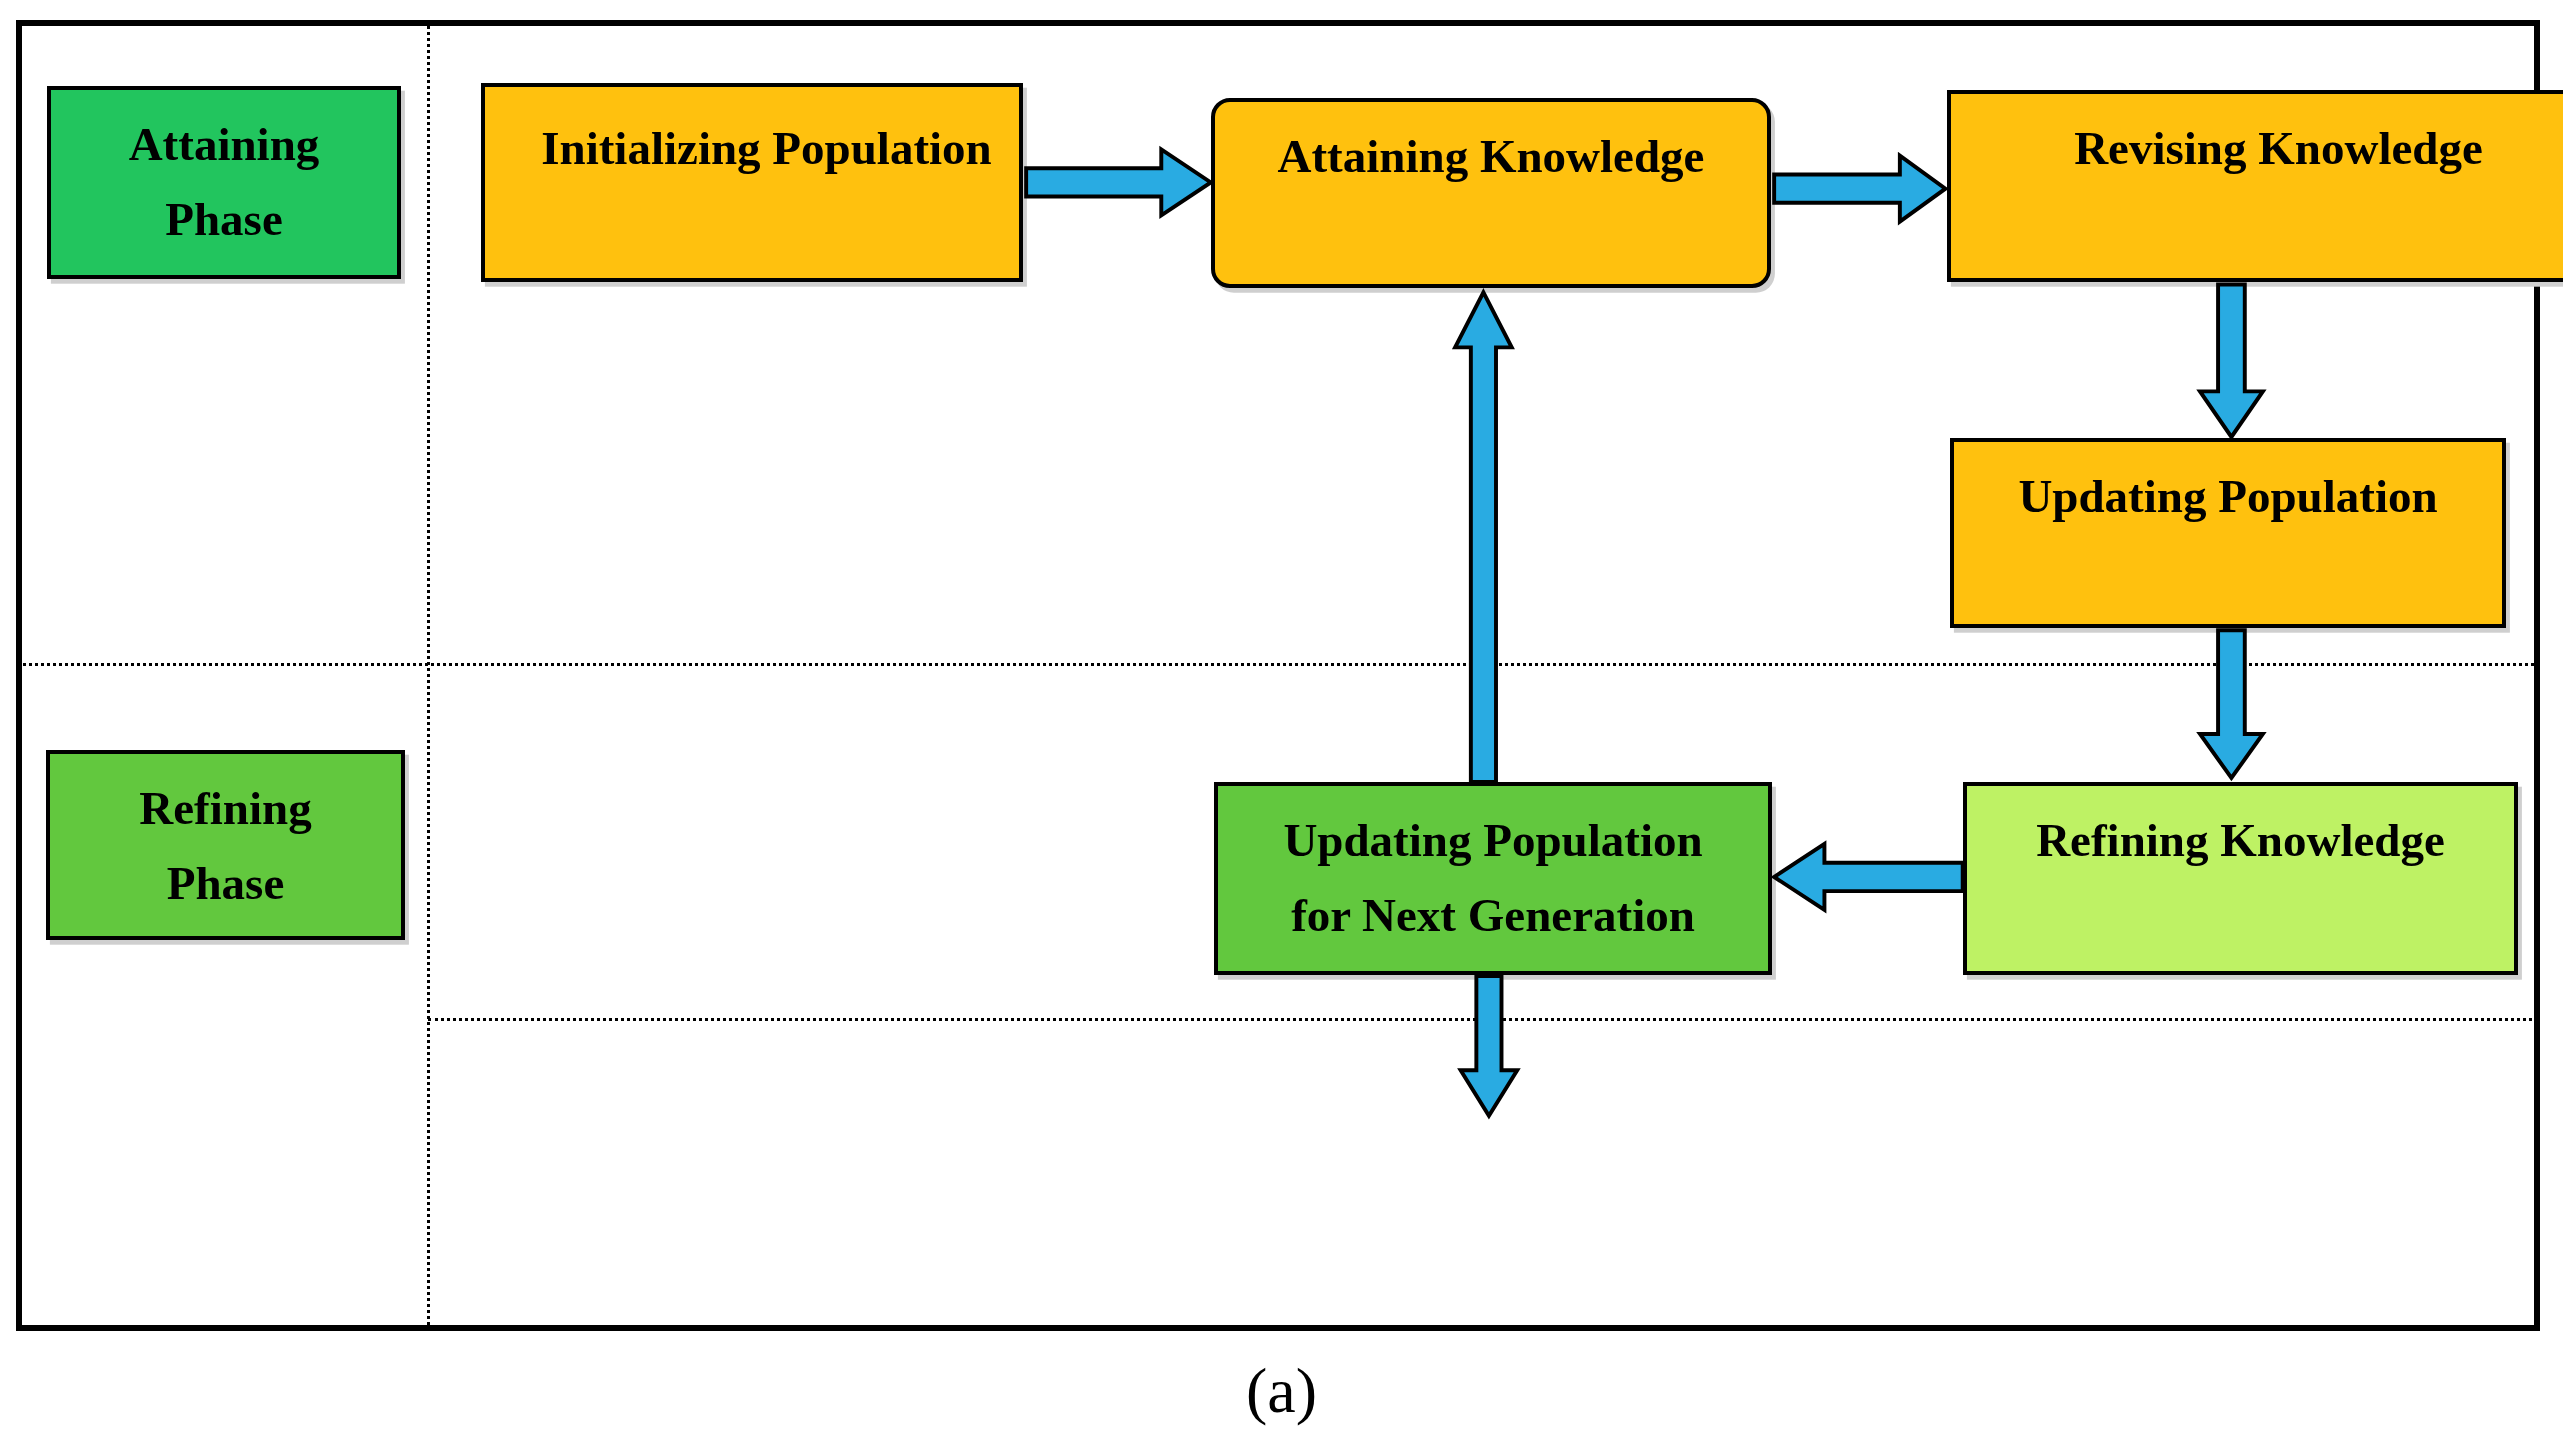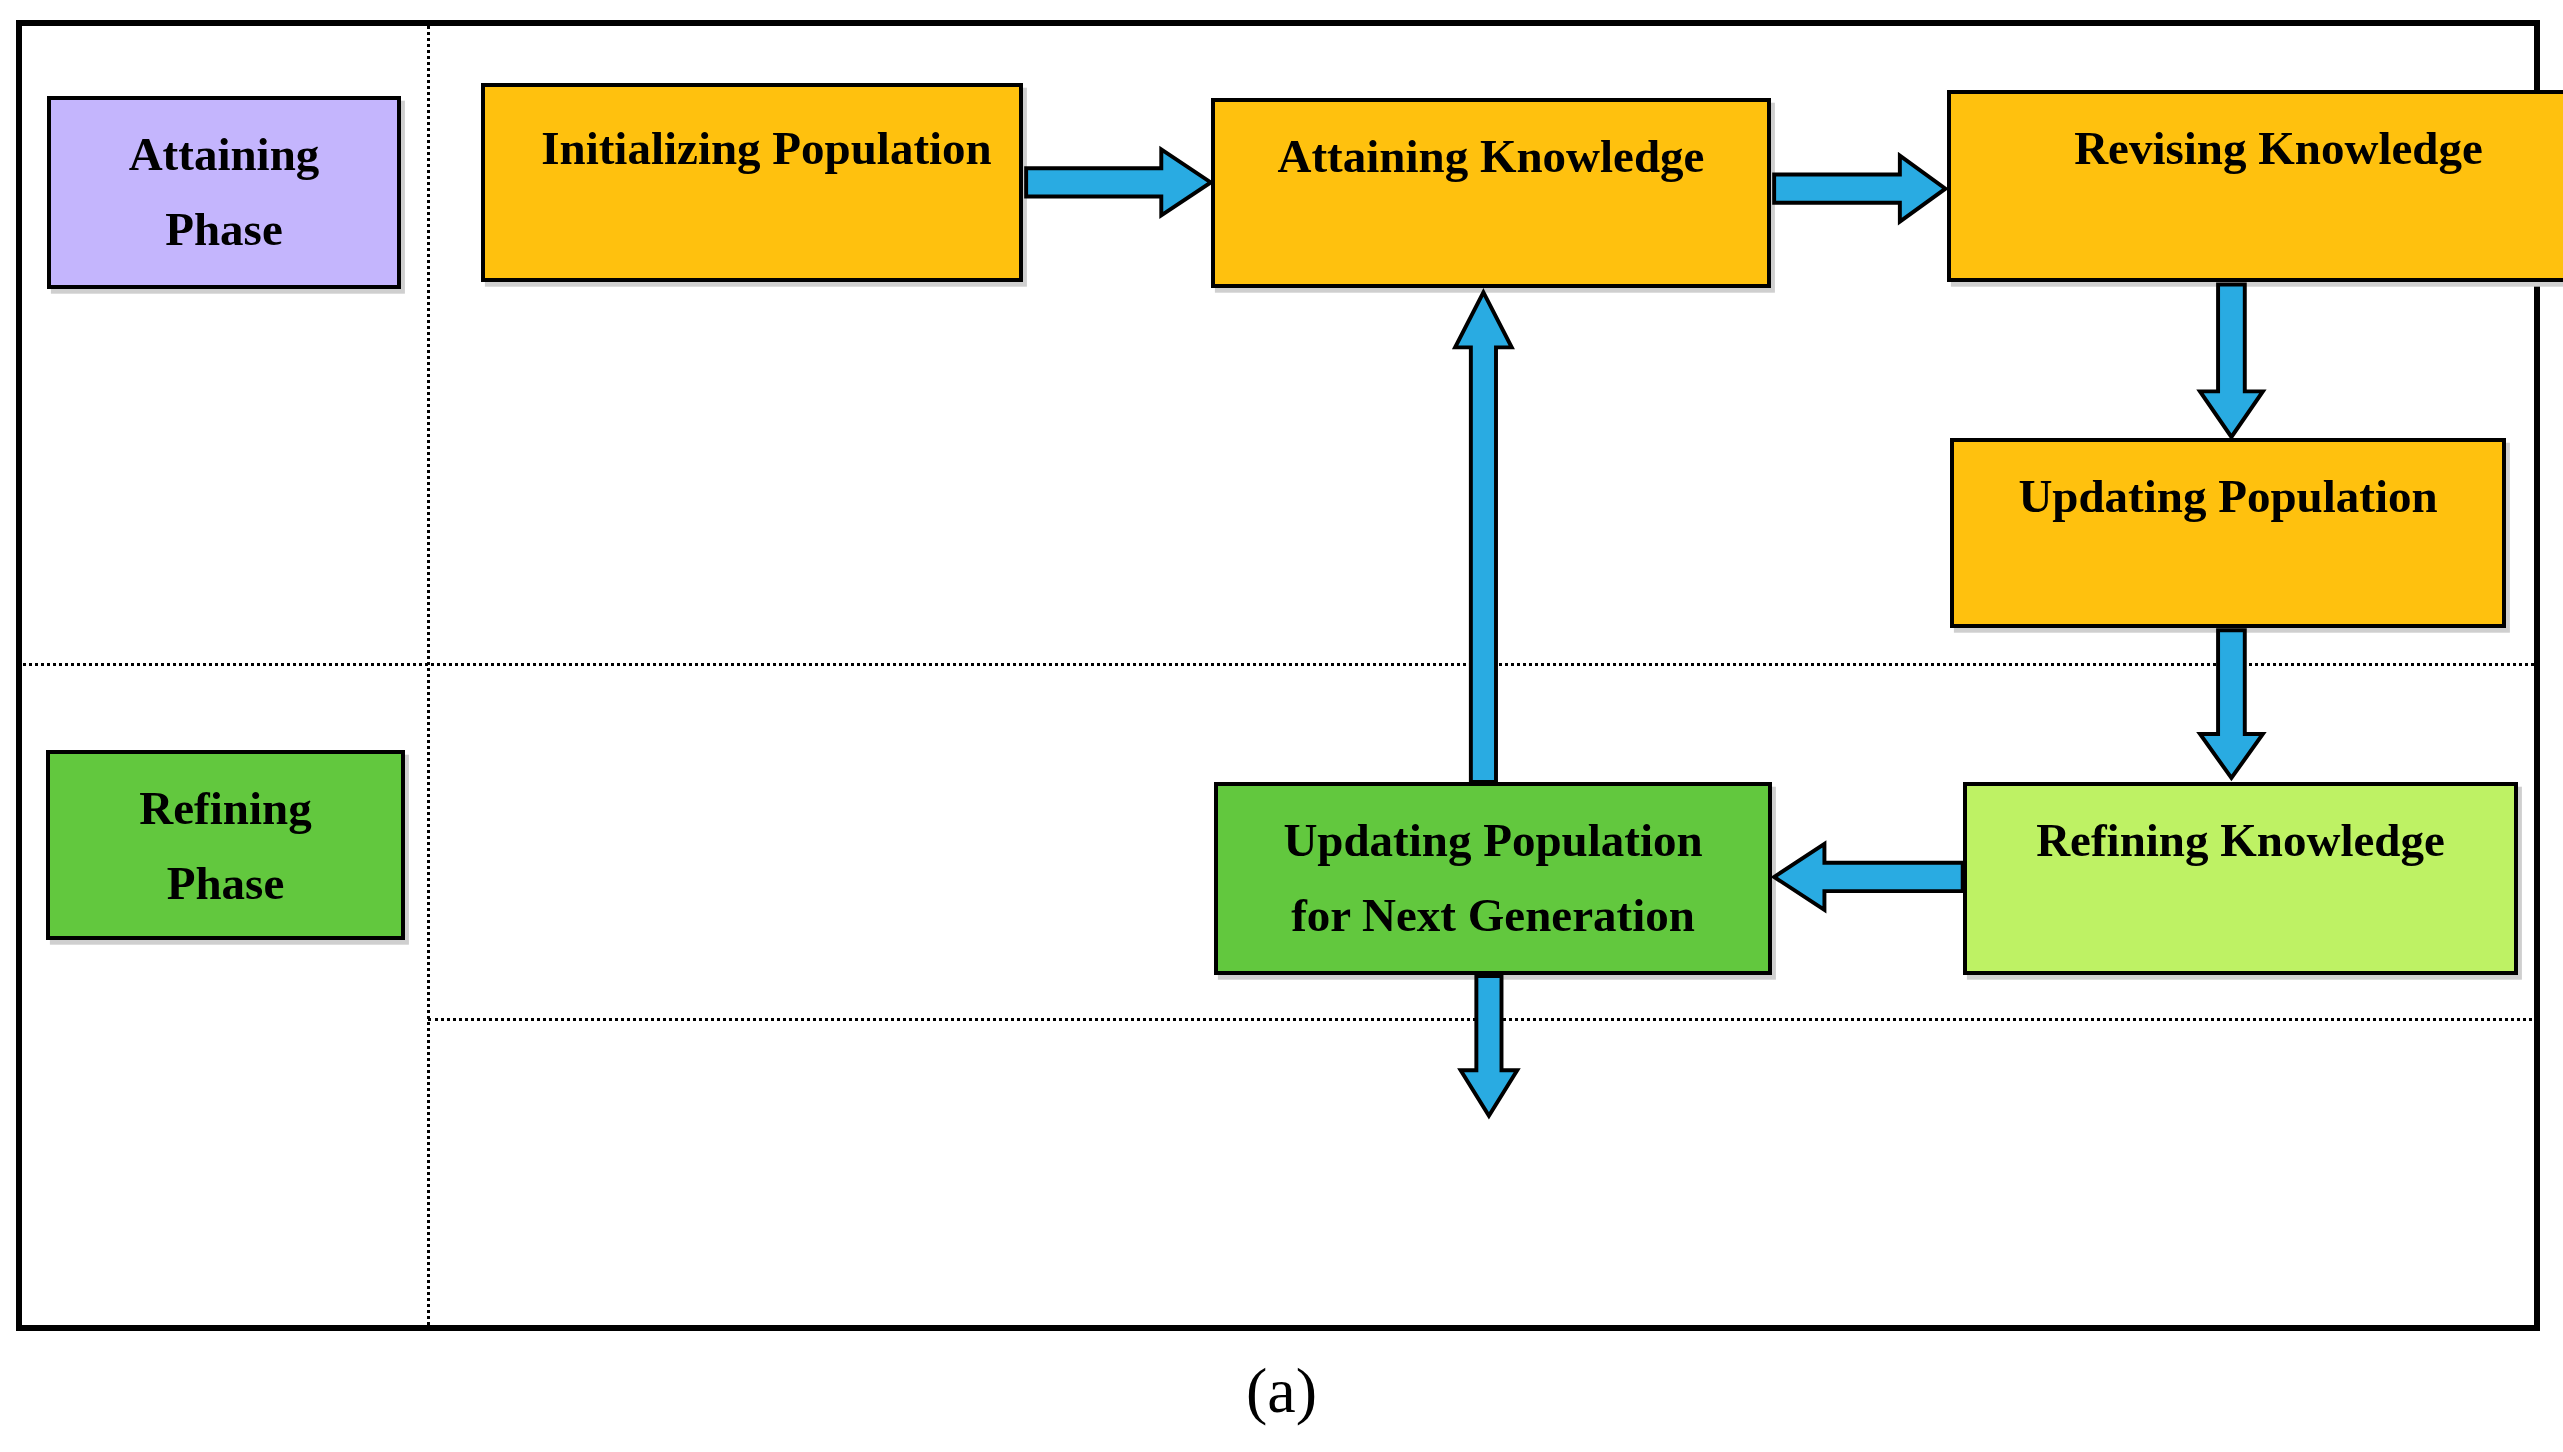"Attaining" div.node { background-color: #c4b5fd -> #22c55e; margin-top: 10px -> none }
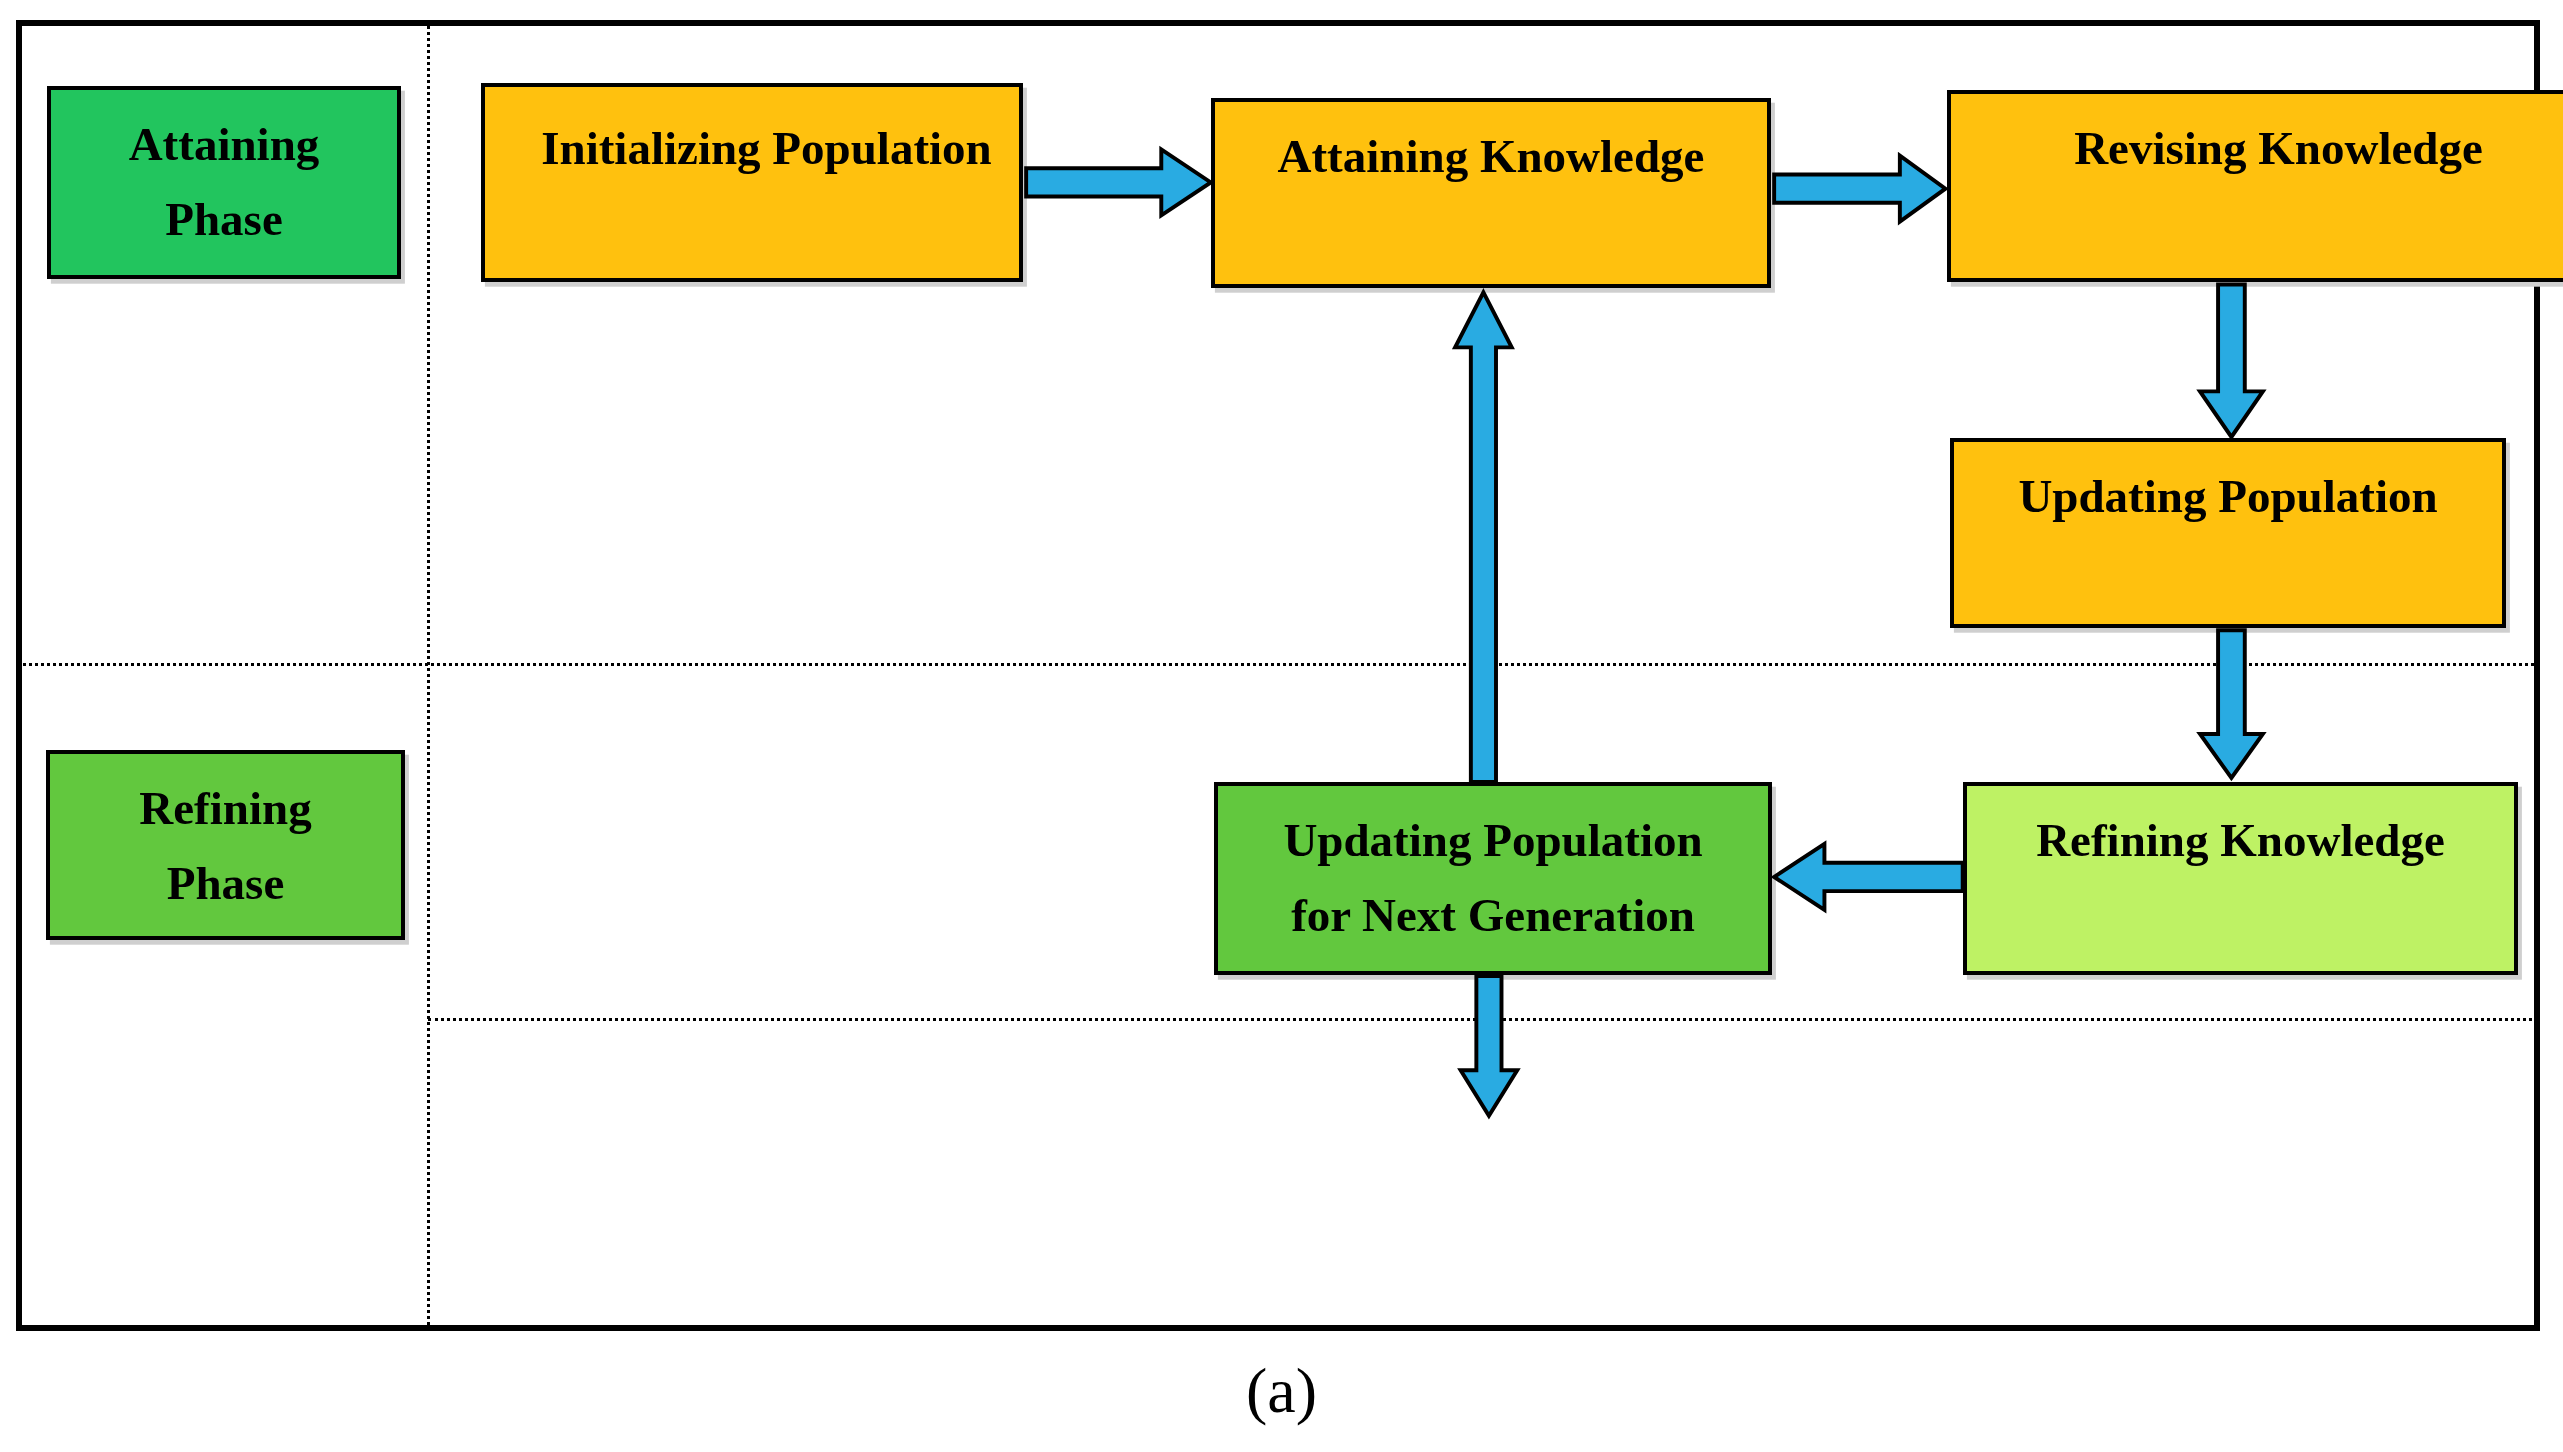"Attaining Knowledge" div.node { border-radius: none -> 19px }
